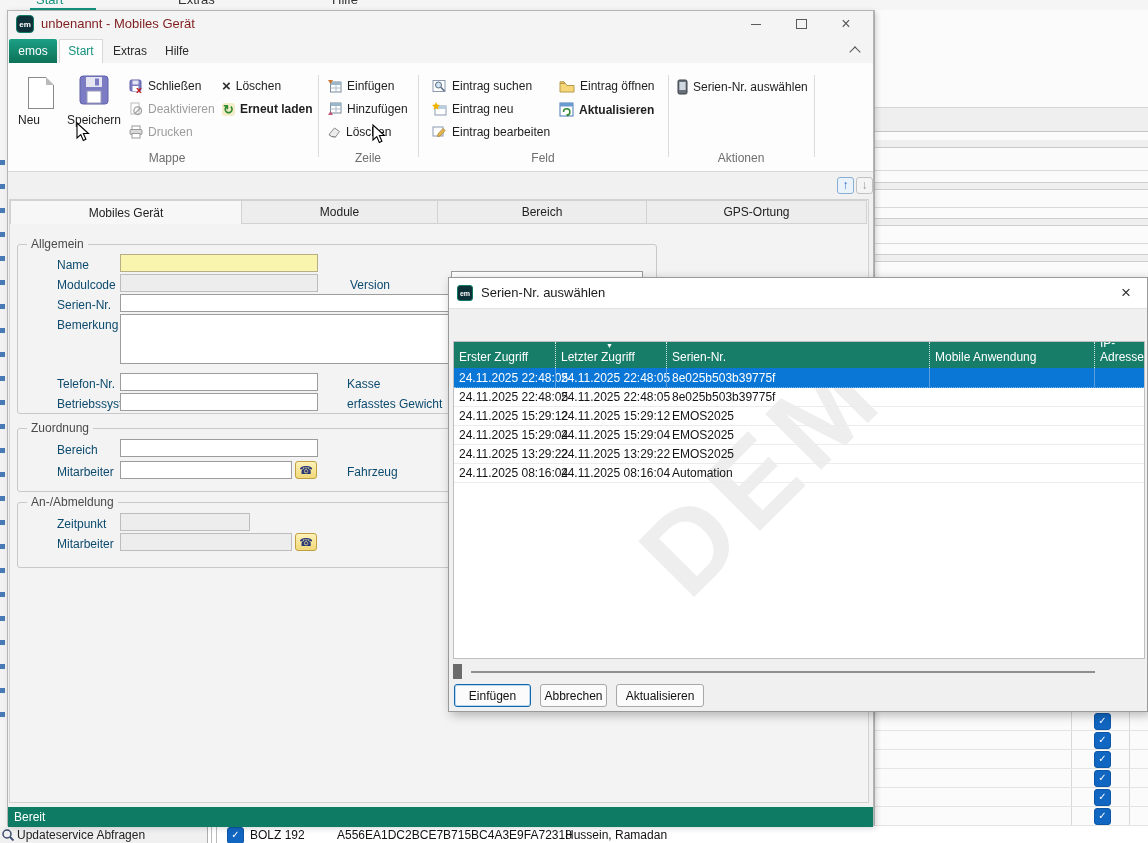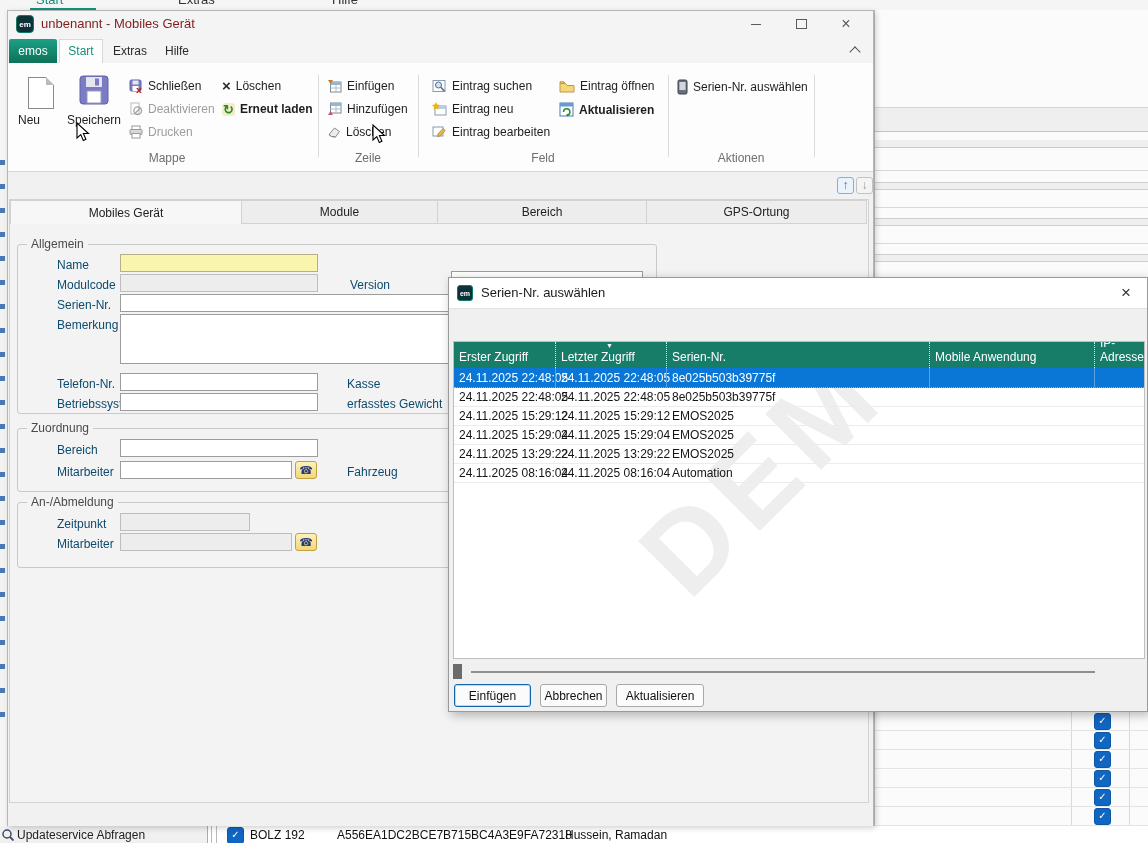"Bereit" div.s { html: none -> <div> <span>Bereit</span> </div> }
